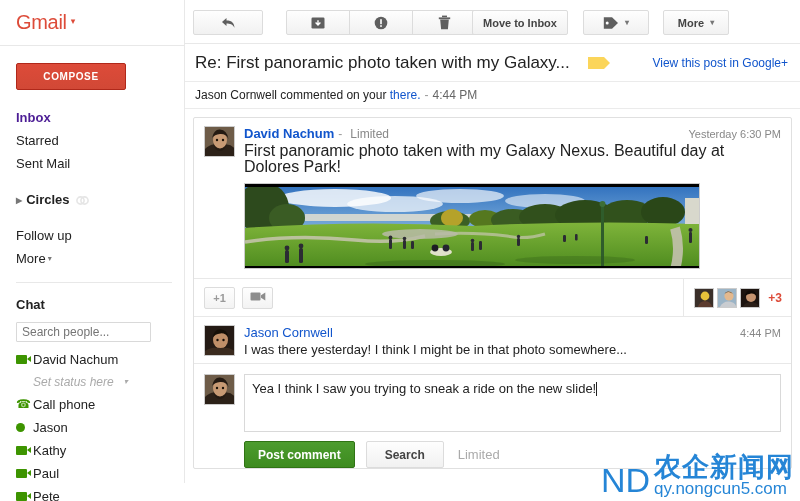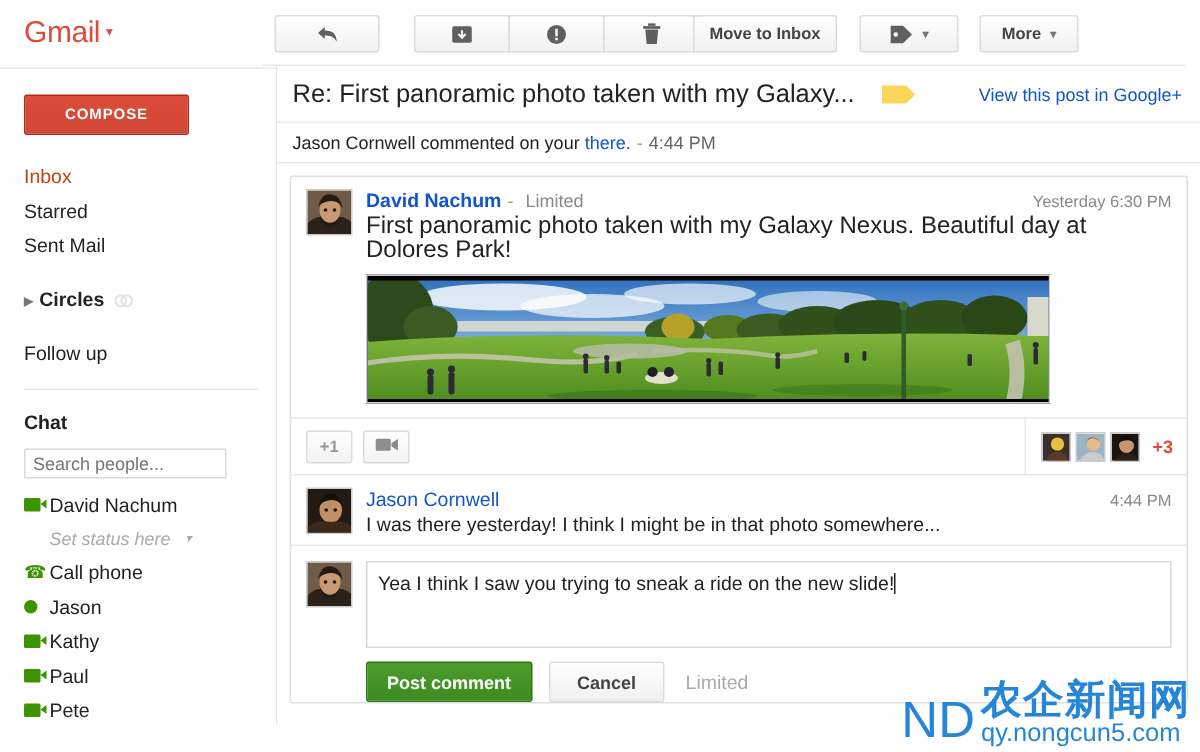"Move to Inbox" #toolbar { left: 175px -> 185px }
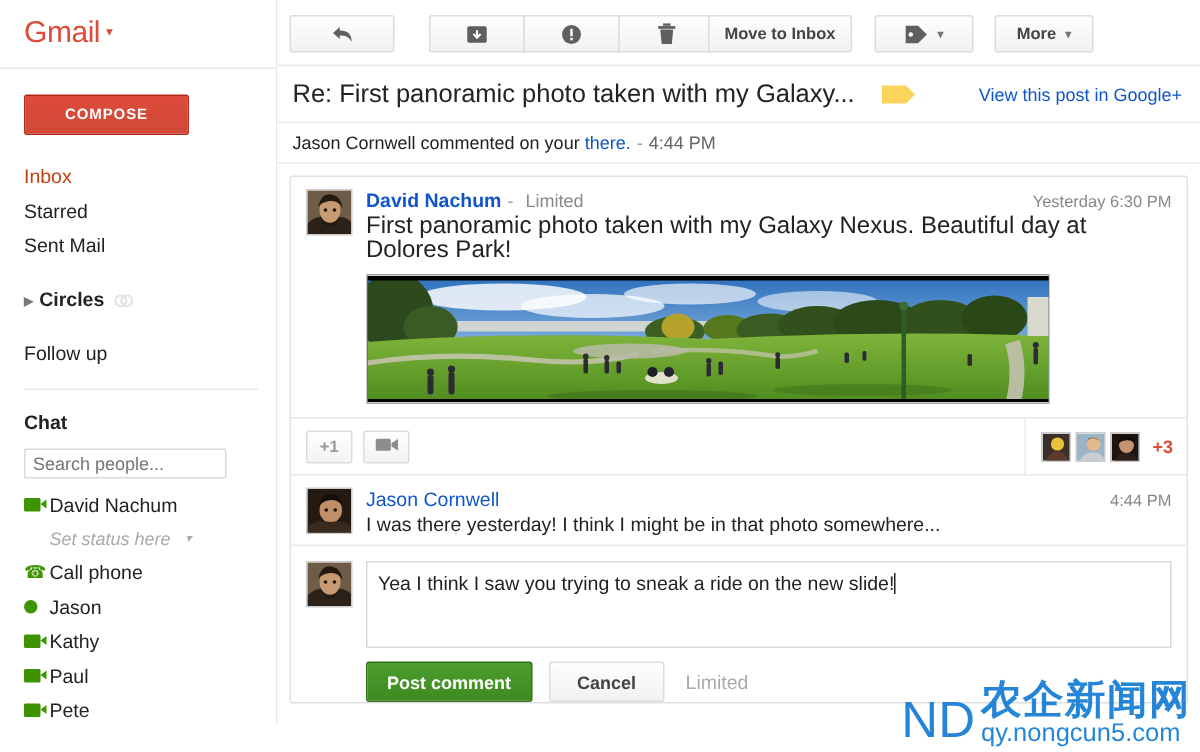"Inbox" .nav-item.active { color: #c2410c -> #4c1d95; font-weight: normal -> bold }
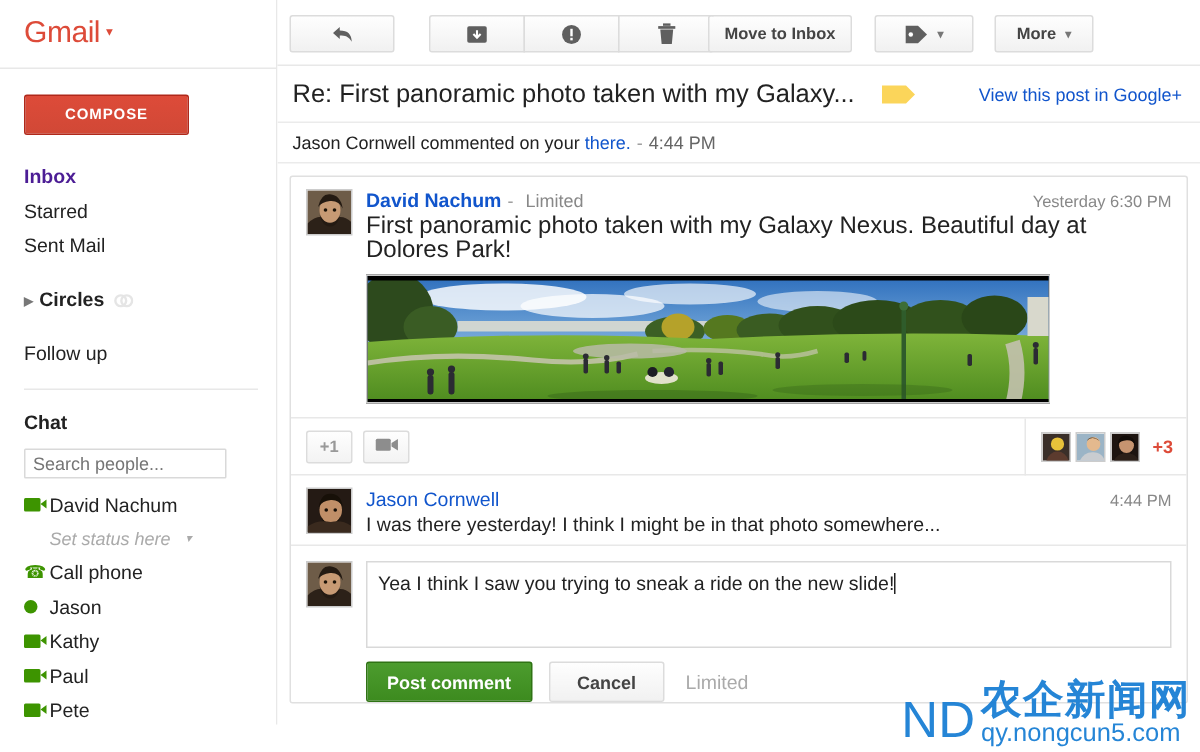"More ▾" div.nav-item { html: none -> <div> <span>More</span><span>▾</span> </div> }
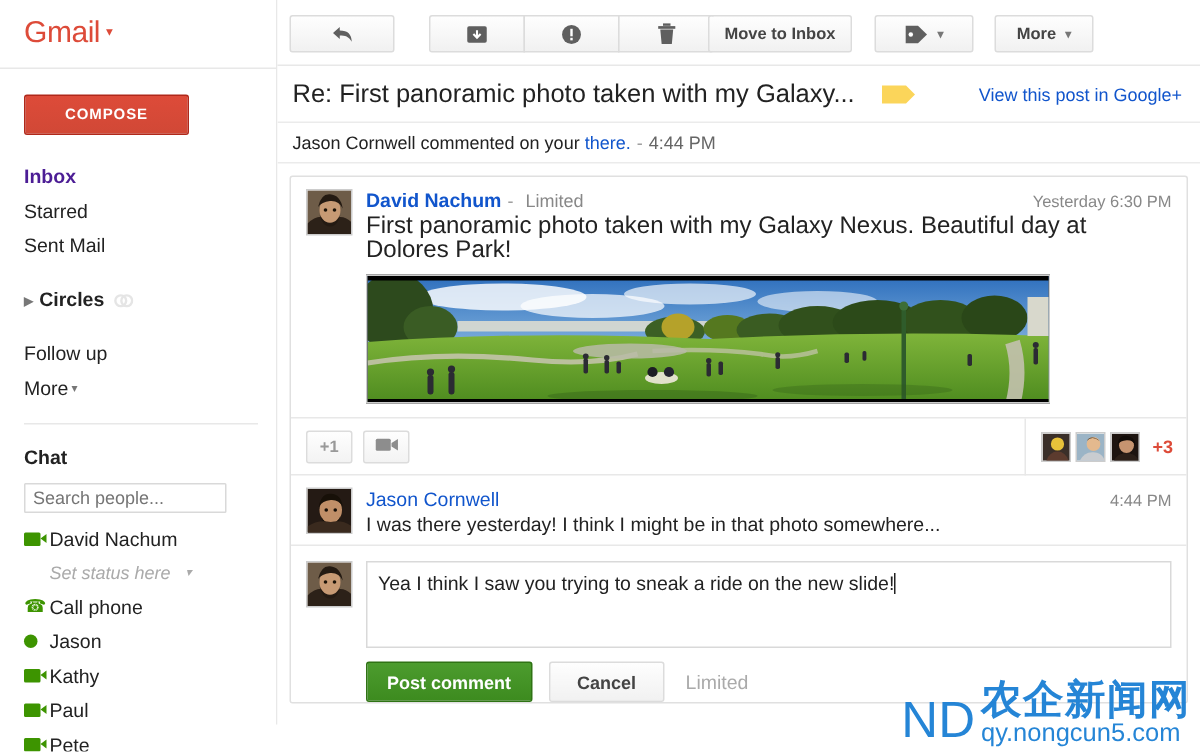"Cancel" div.cancel-btn { text: Cancel -> Search }
